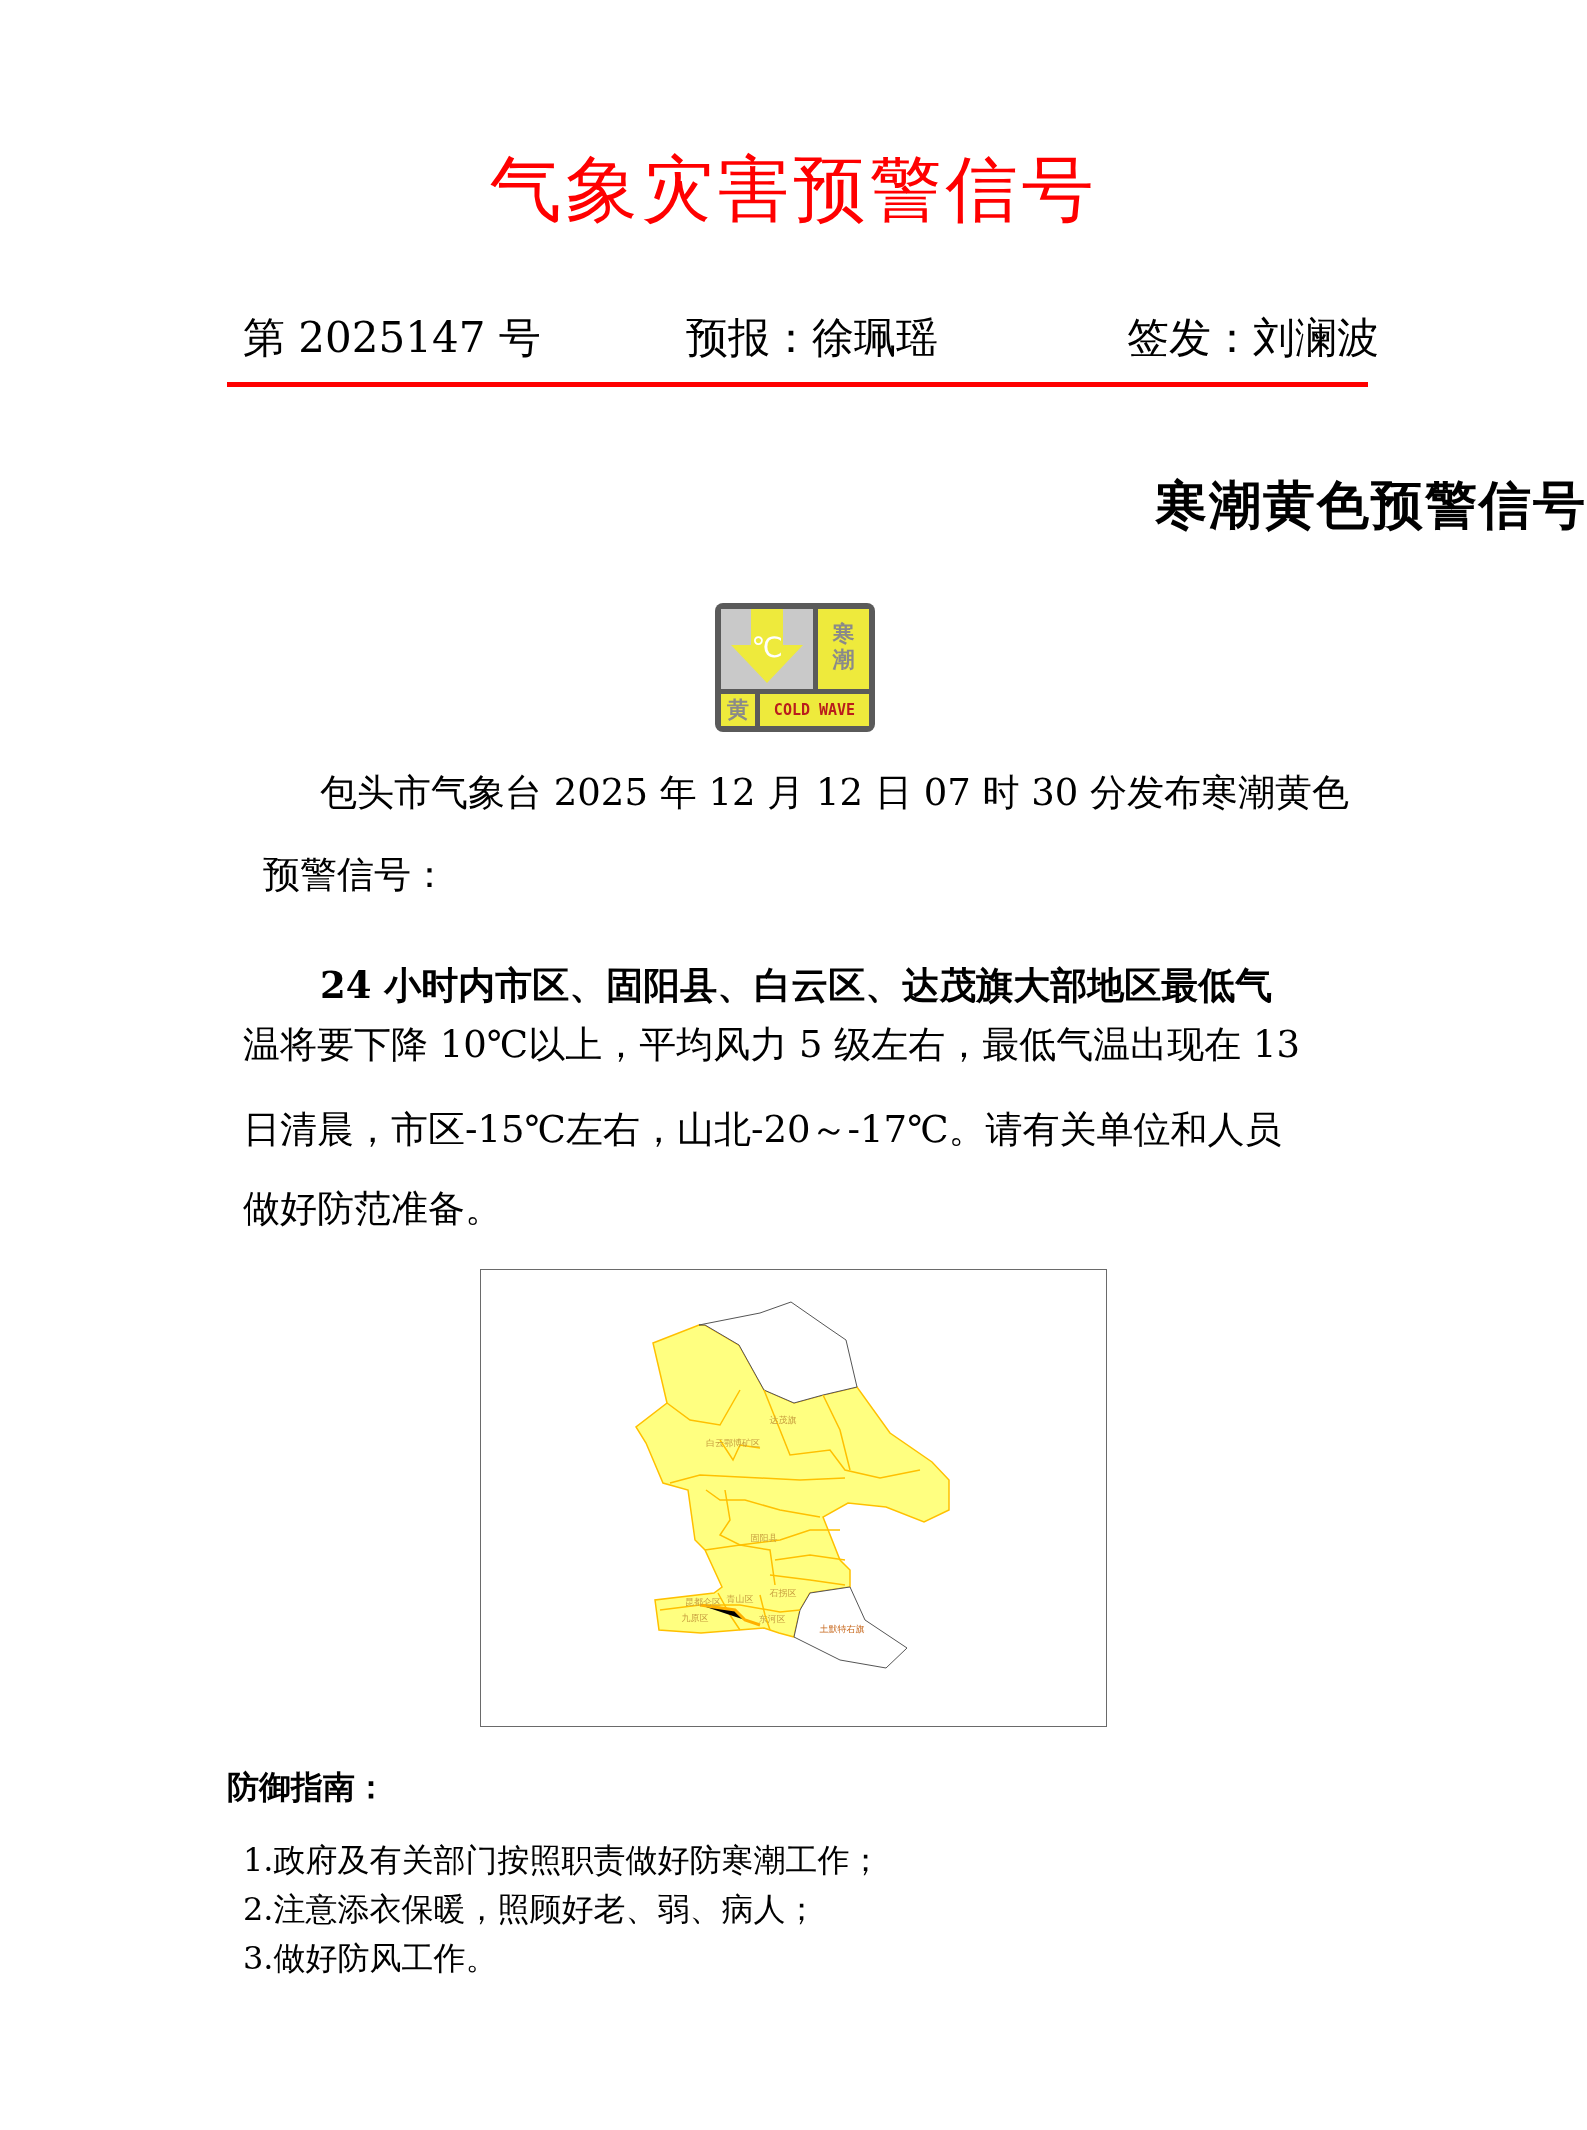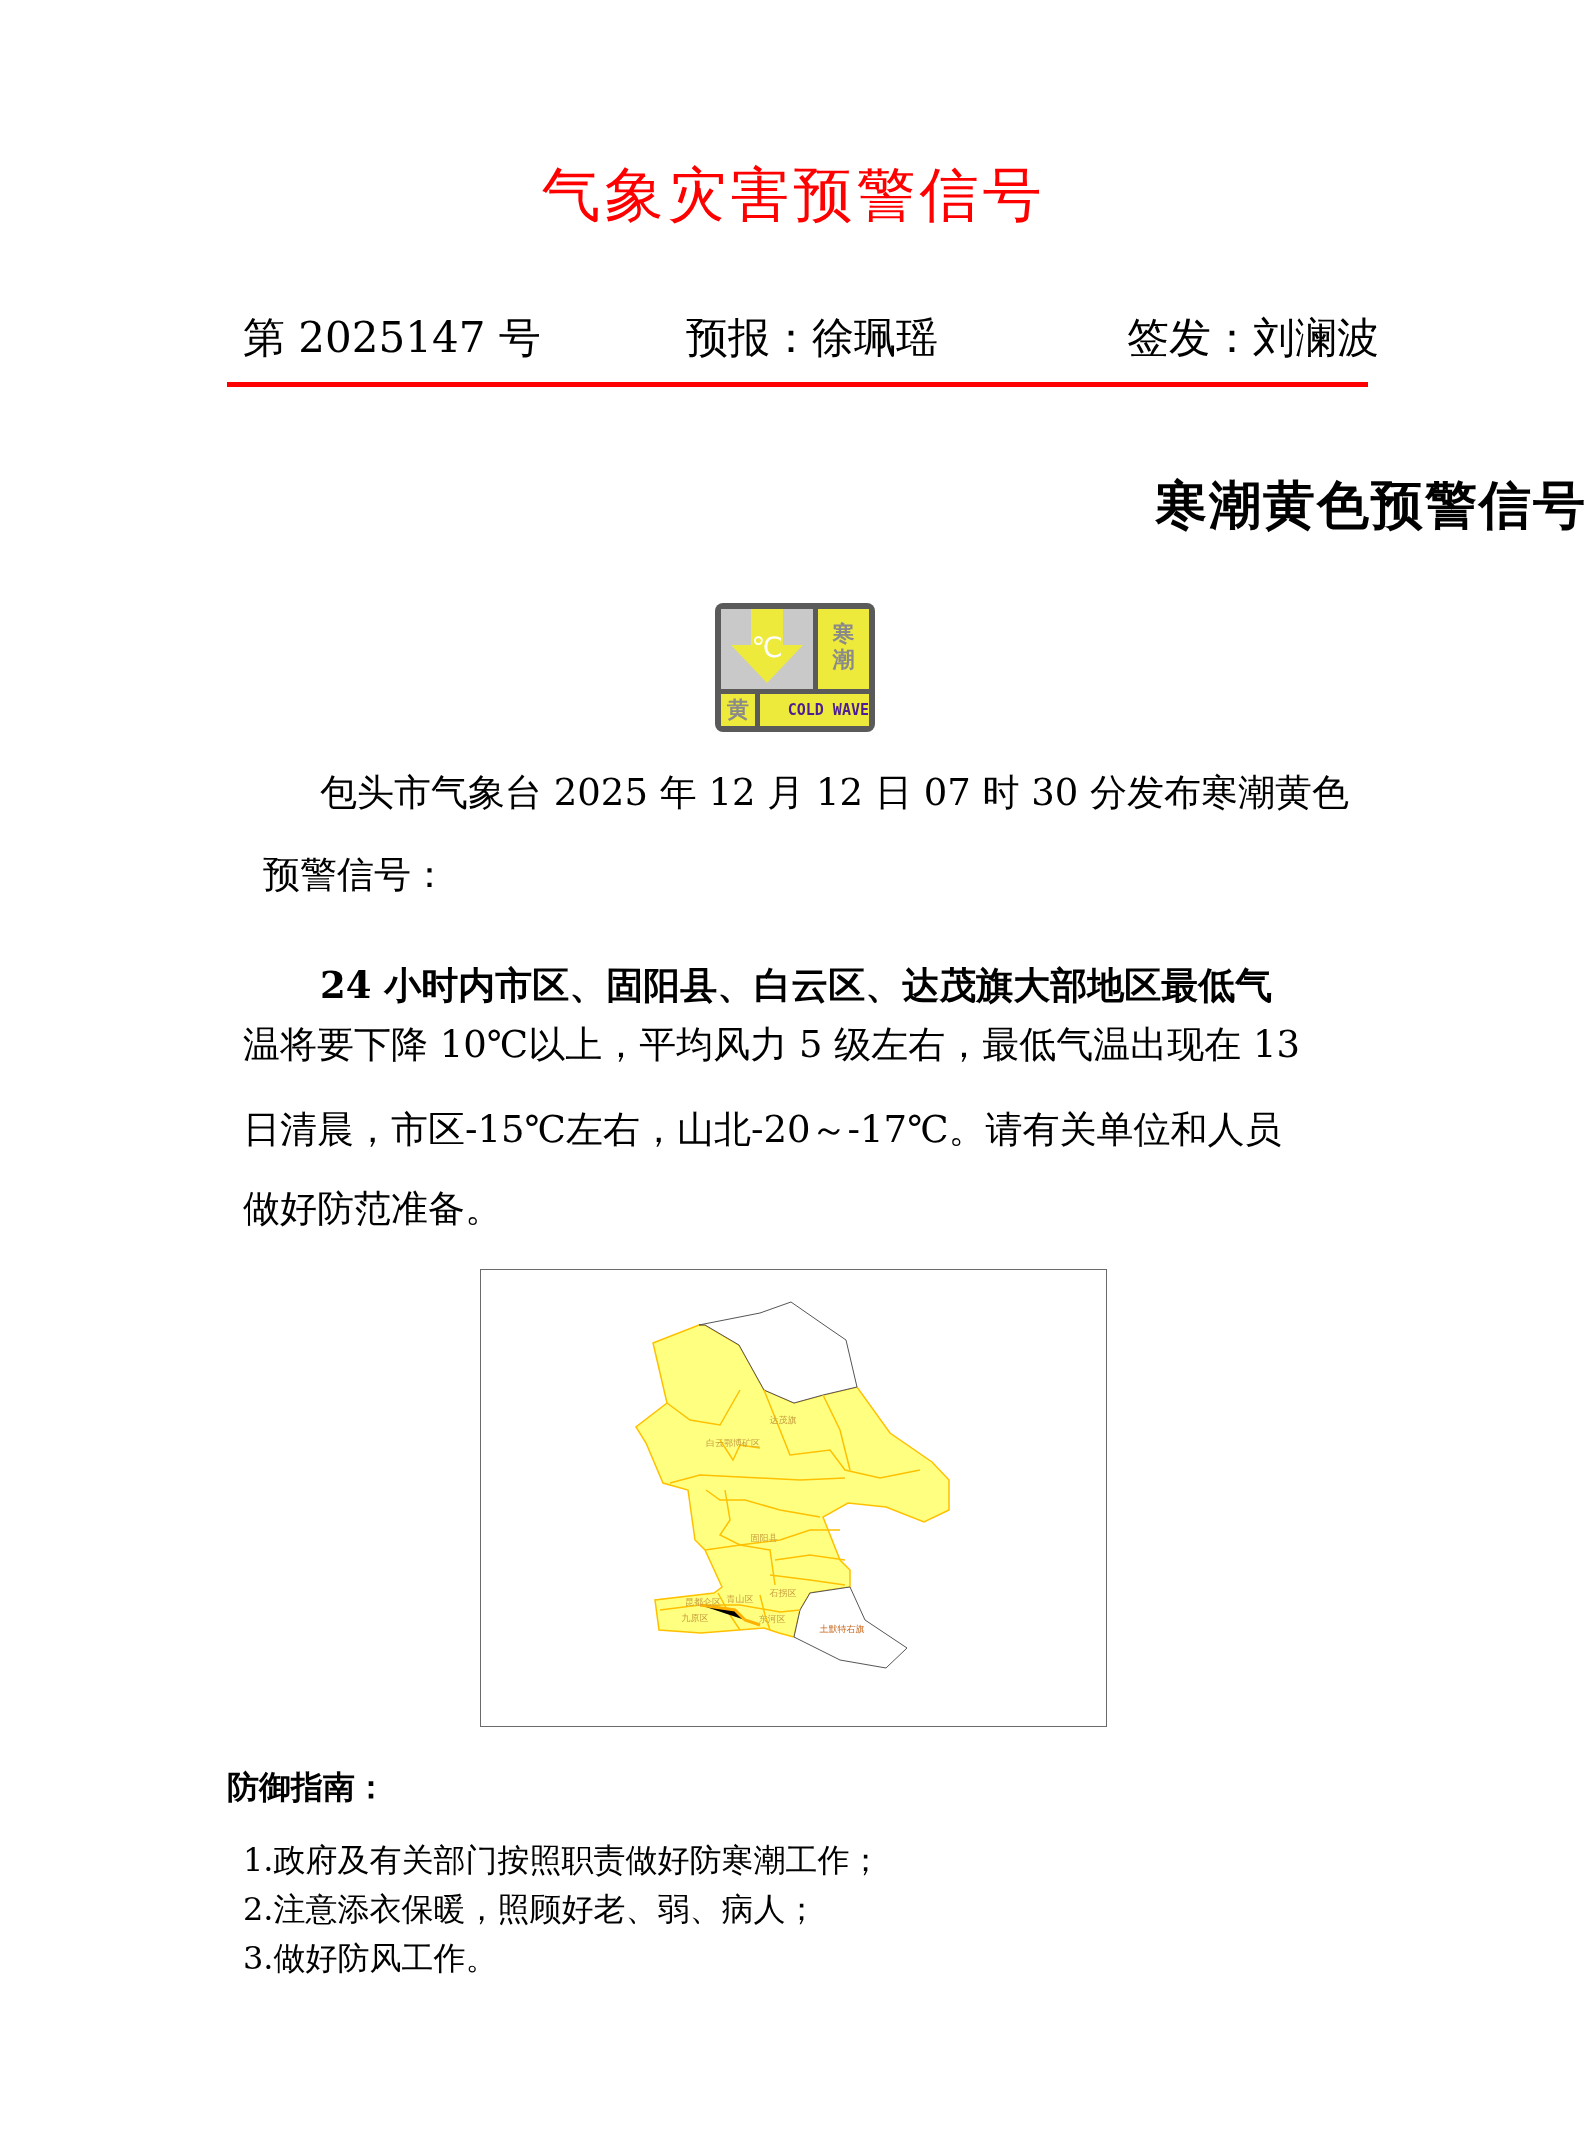"气象灾害预警信号" .main-title { font-family: Liberation Serif, serif -> Liberation Mono, monospace; font-size: 59px -> 72px }
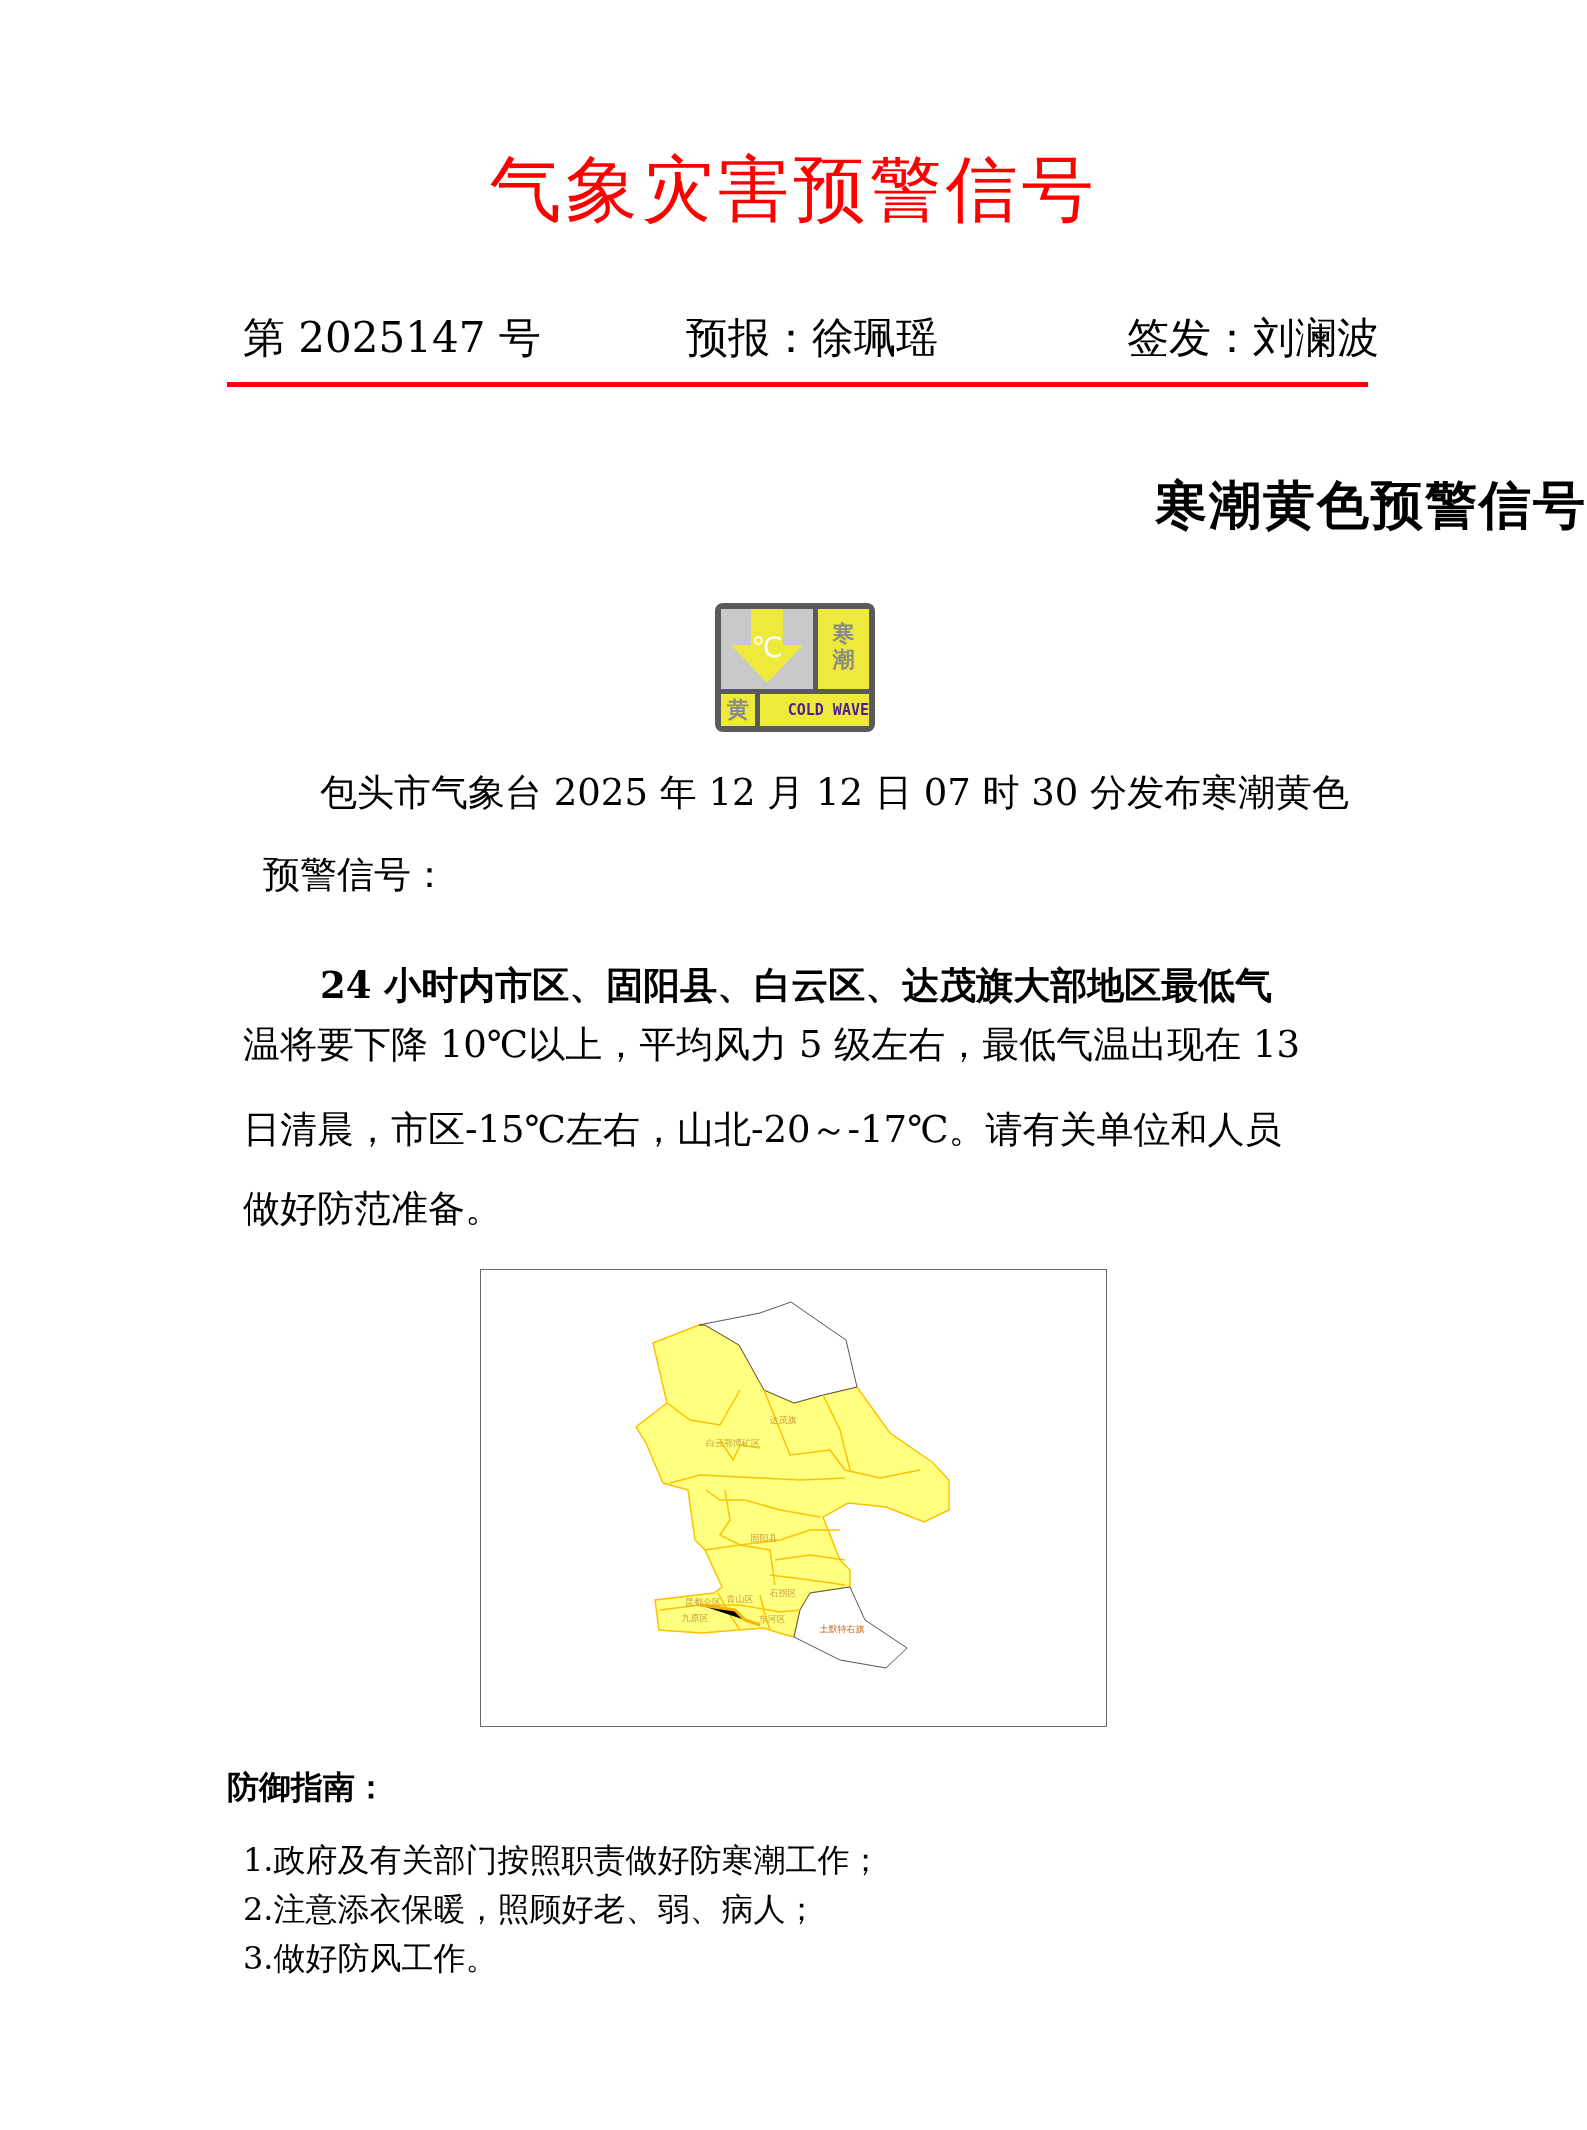"COLD WAVE" .icon .cw { color: #4c1d95 -> #b91c1c; text-align: right -> center }
